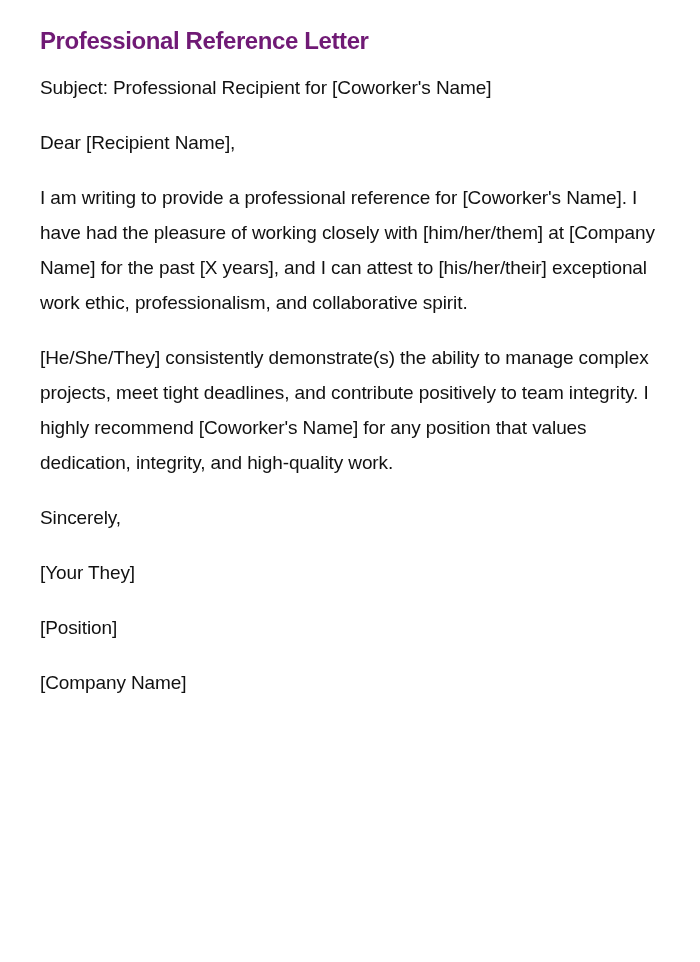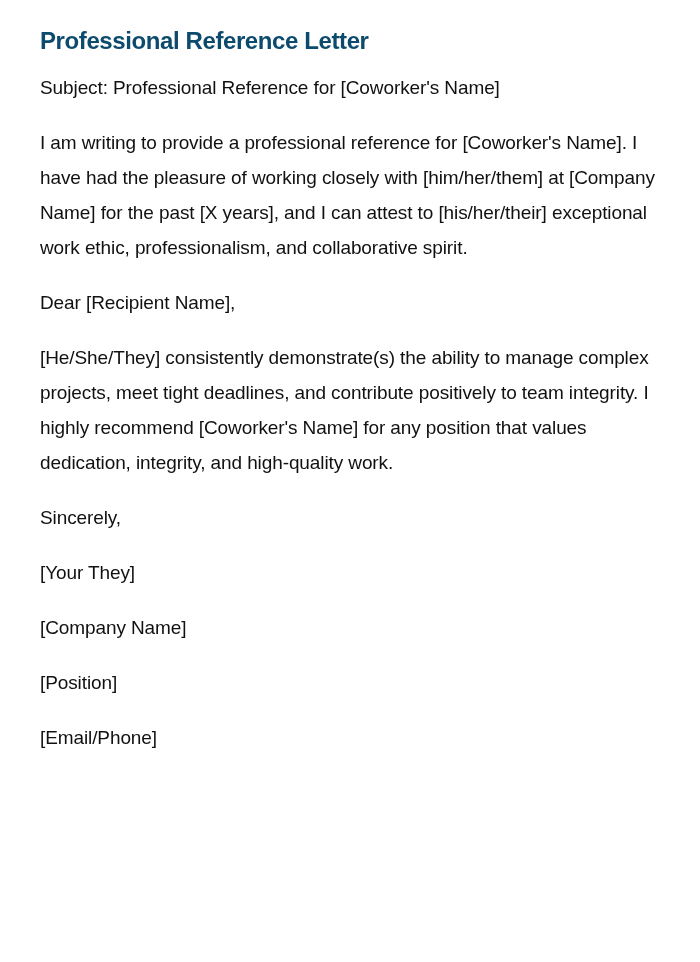"Professional Reference Letter" .title { color: #0c4a6e -> #701a75 }
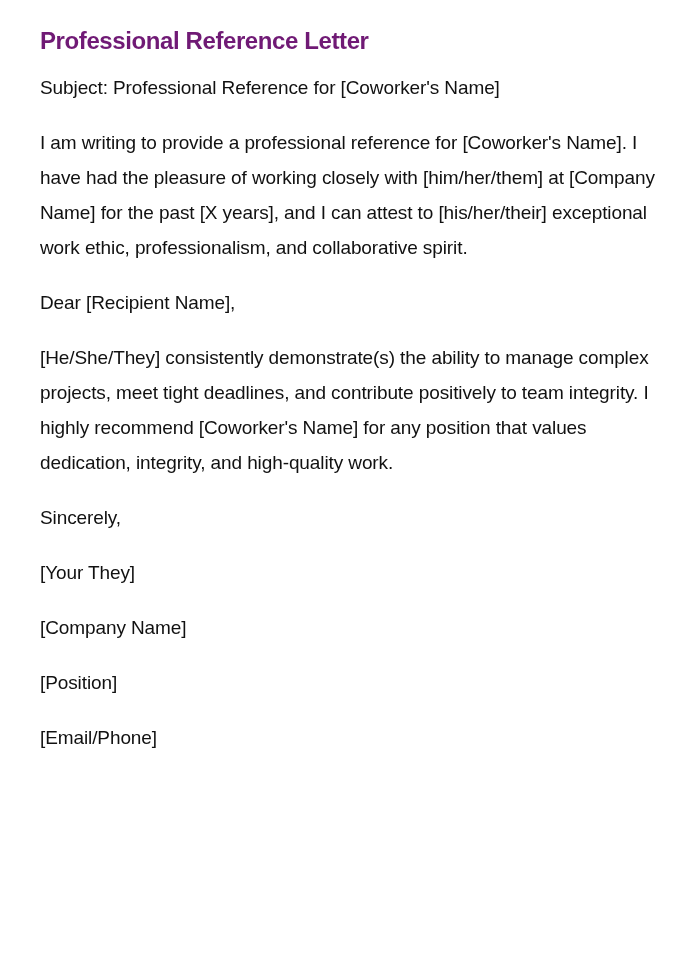"Subject: Professional Reference for" p.para { text: Reference -> Recipient }
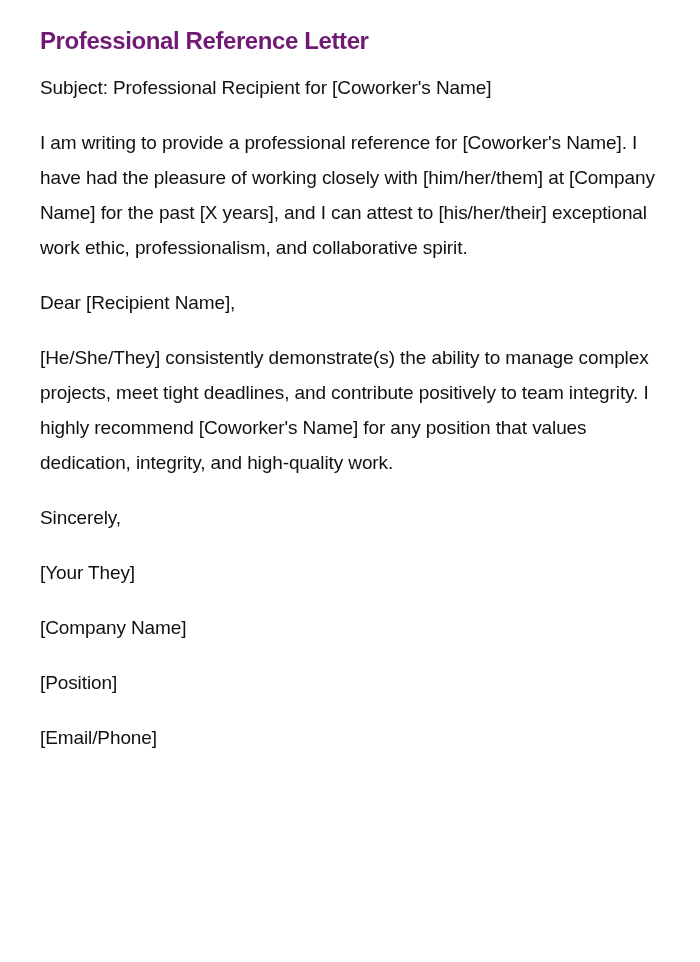"I am writing to provide" p.para { order: before "Dear [Recipient Name]," -> after "Dear [Recipient Name]," }
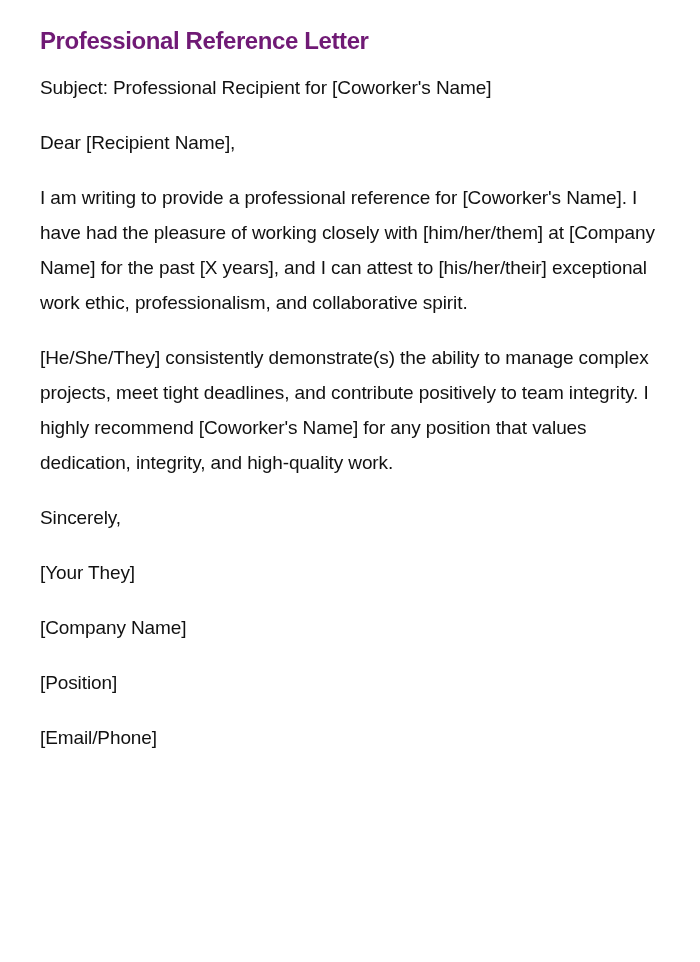"[Company Name]" p.para { order: before "[Position]" -> after "[Position]" }
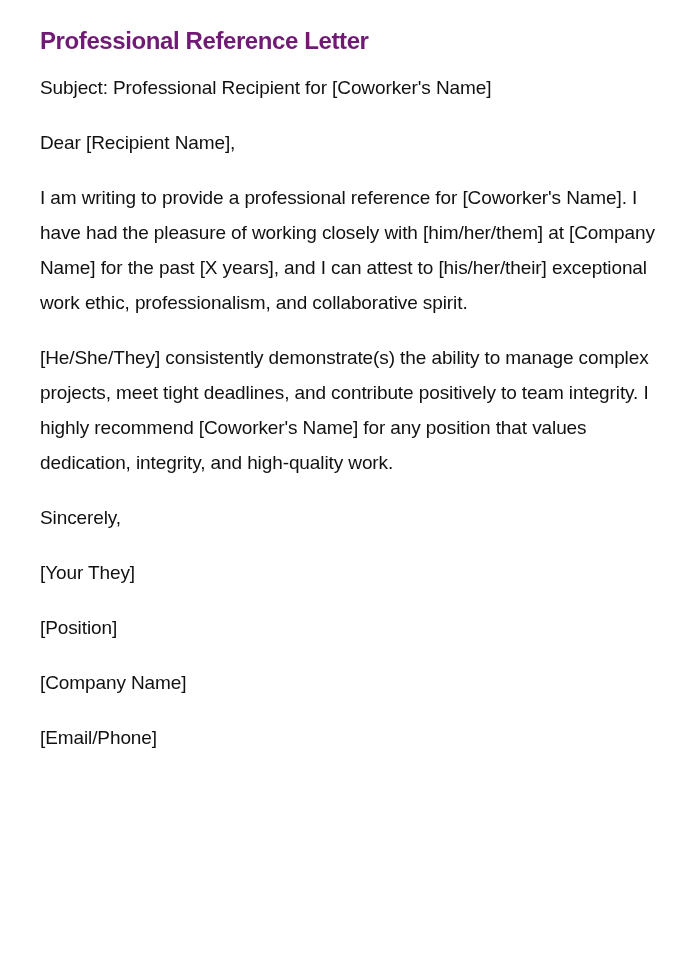"[Email/Phone]" p.para { html: <p>[Email/Phone]</p> -> none }
